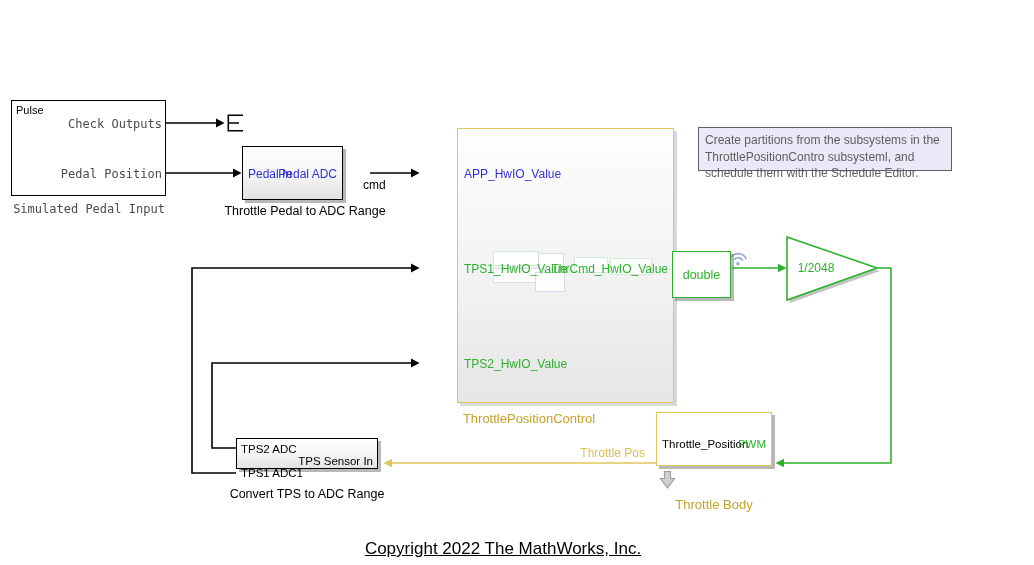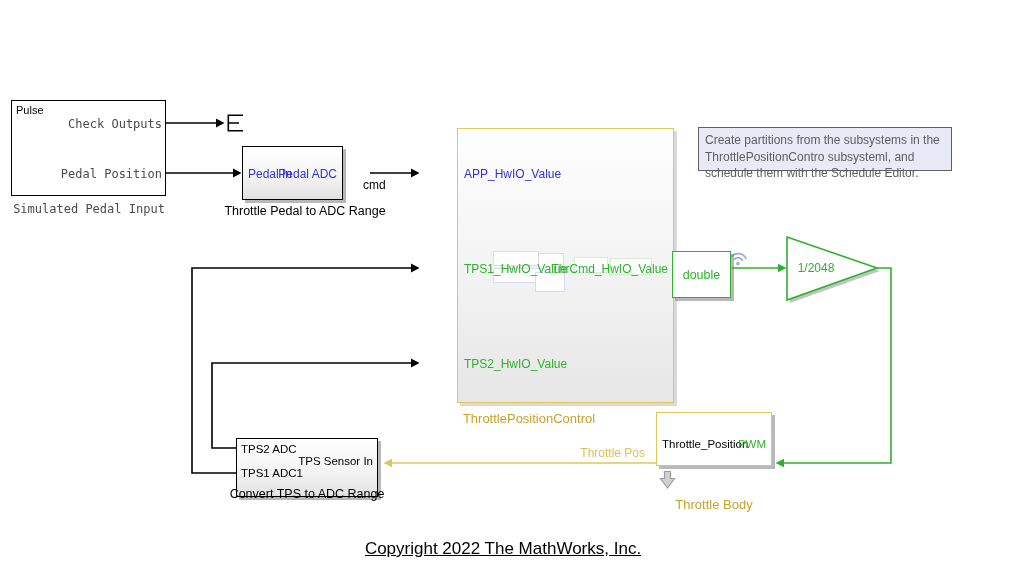"TPS2 ADC" div.block { height: 59px -> 31px }
